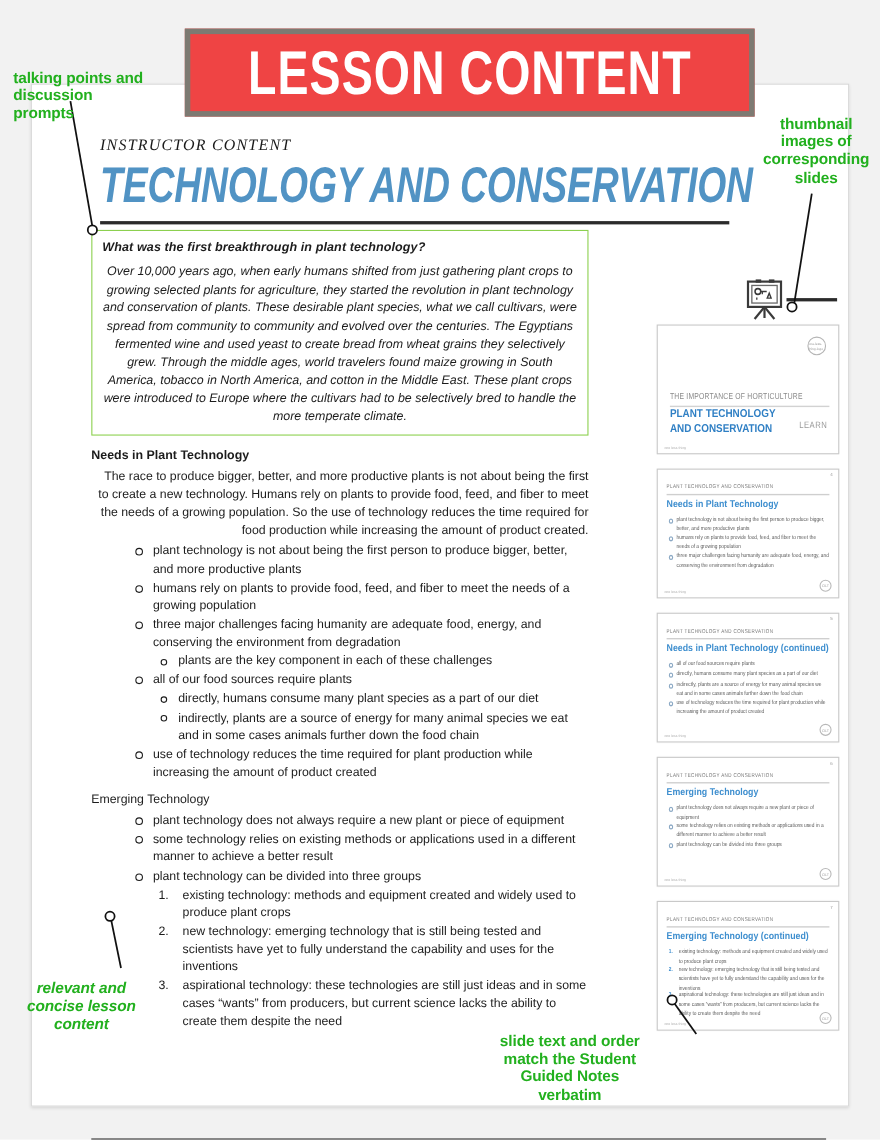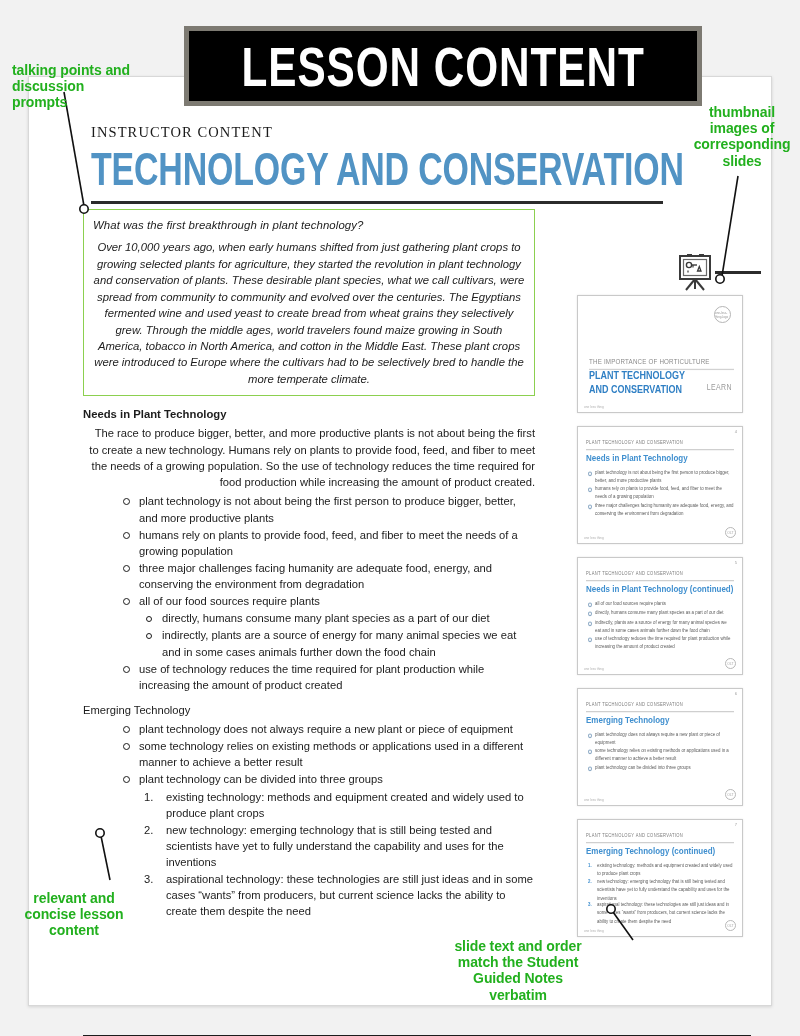"LESSON CONTENT" #banner { background: #000000 -> #ef4444; left: 184px -> 168px }
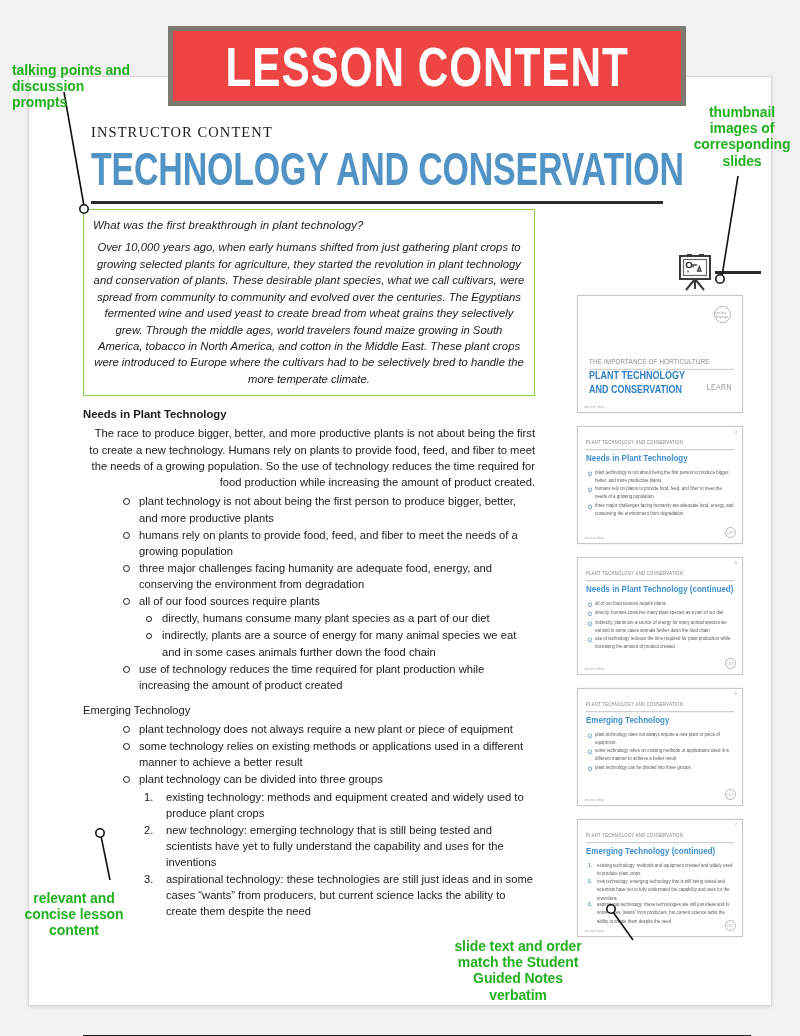"INSTRUCTOR CONTENT" #titlewrap { font-style: none -> italic }
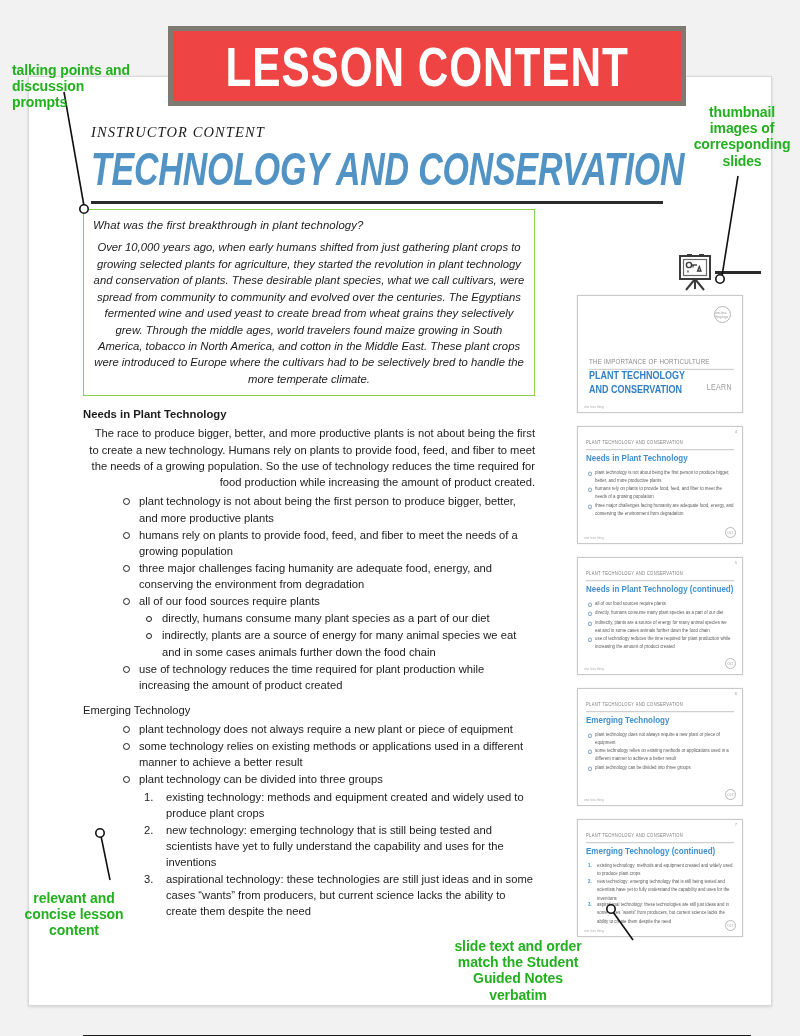"What was the first breakthrough" #callout .q { font-weight: normal -> bold }
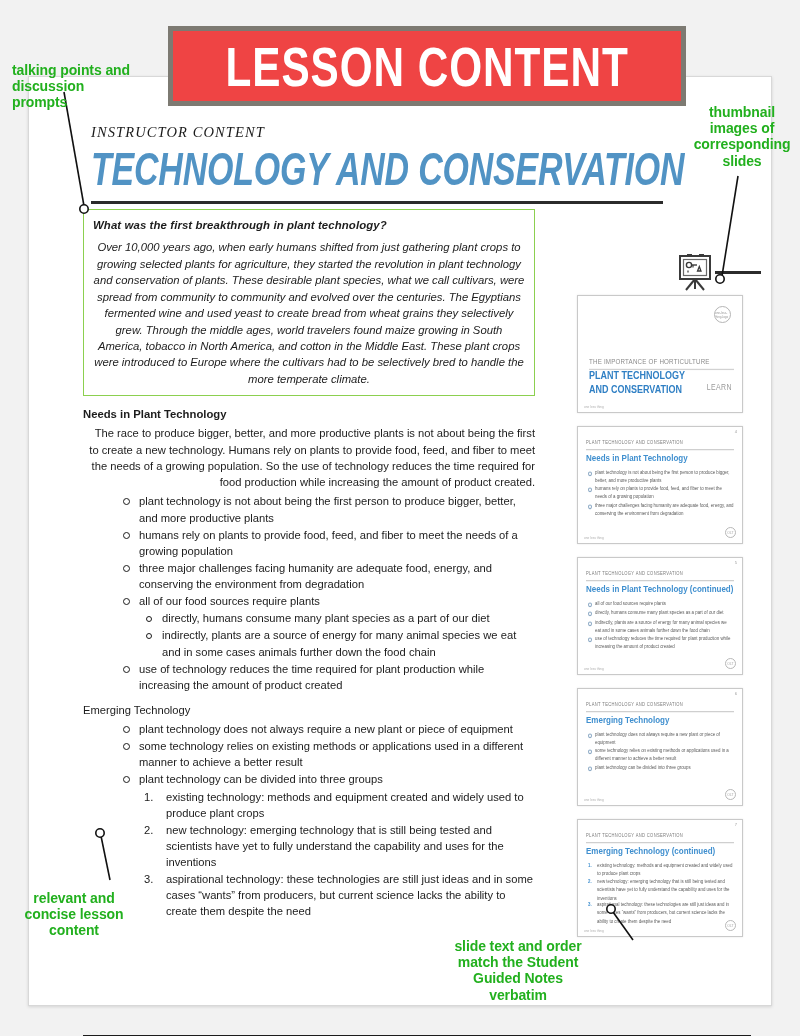"THE IMPORTANCE OF HORTICULTURE" #thumbs { left: 548px -> 568px }
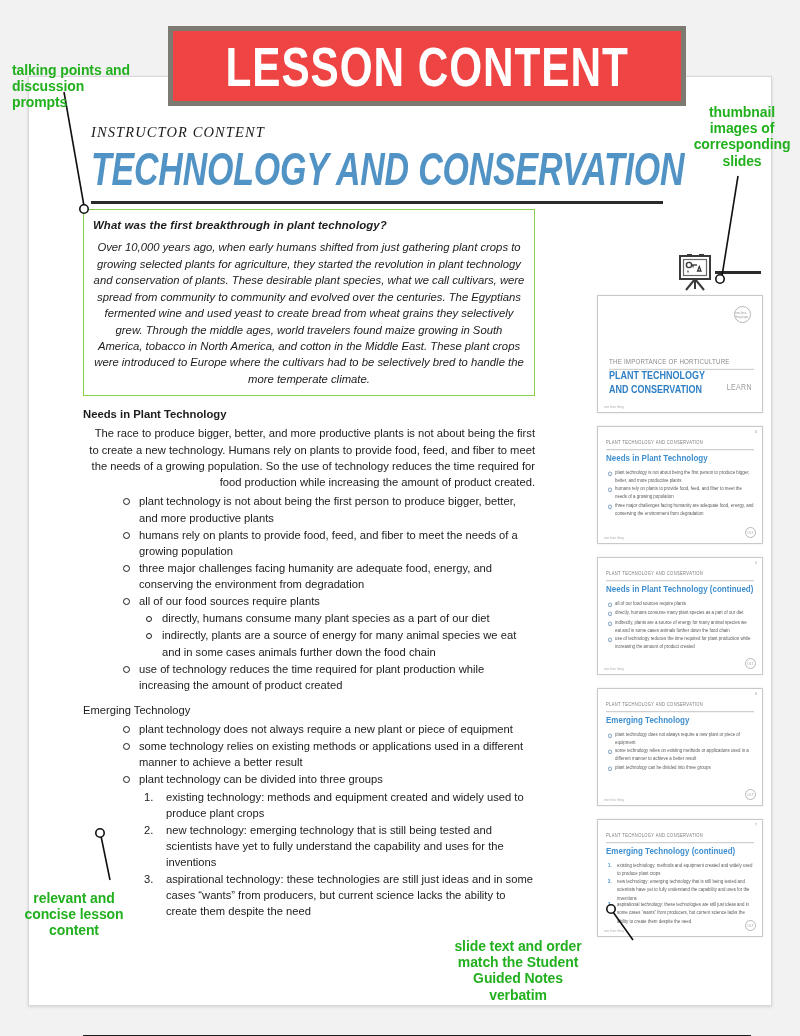"plants are the key component" ul.l2 { html: none -> <ul> <li>plants are the key component in each of these challenges</li> </ul> }
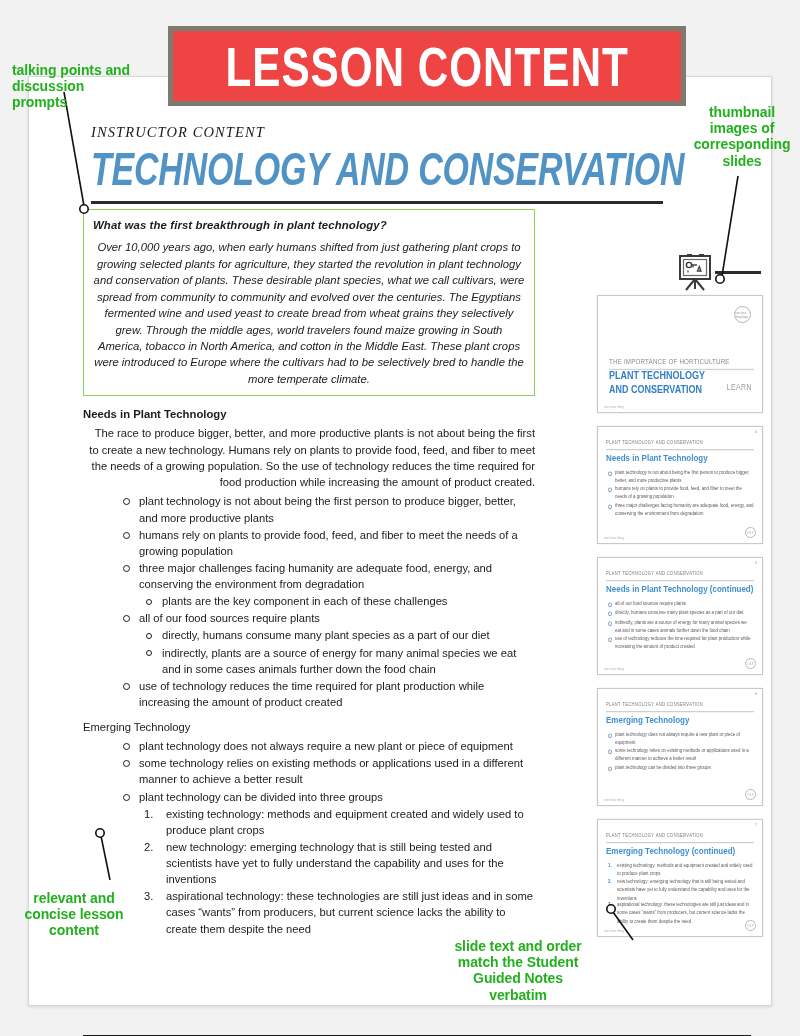"relevant and" div.anno { font-style: none -> italic }
